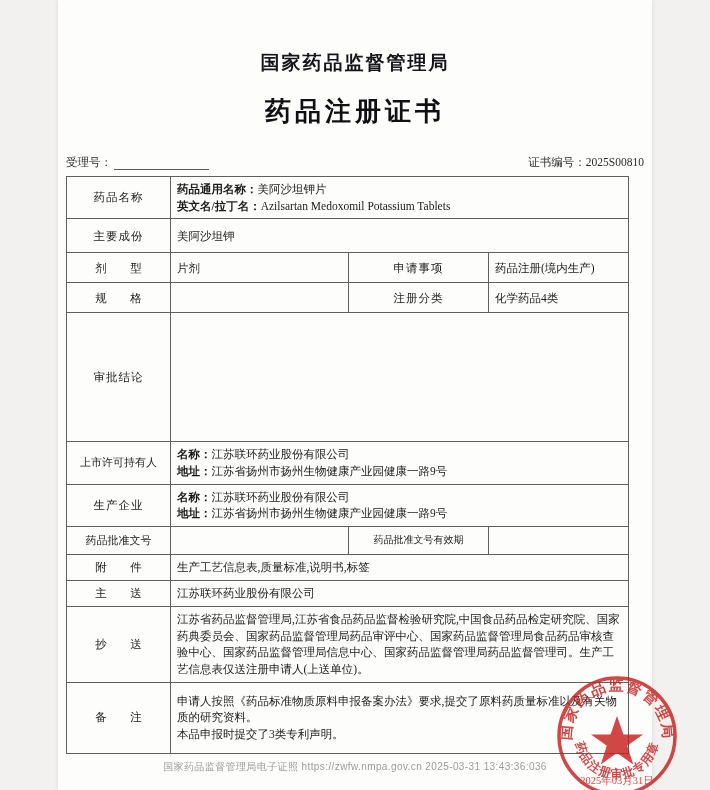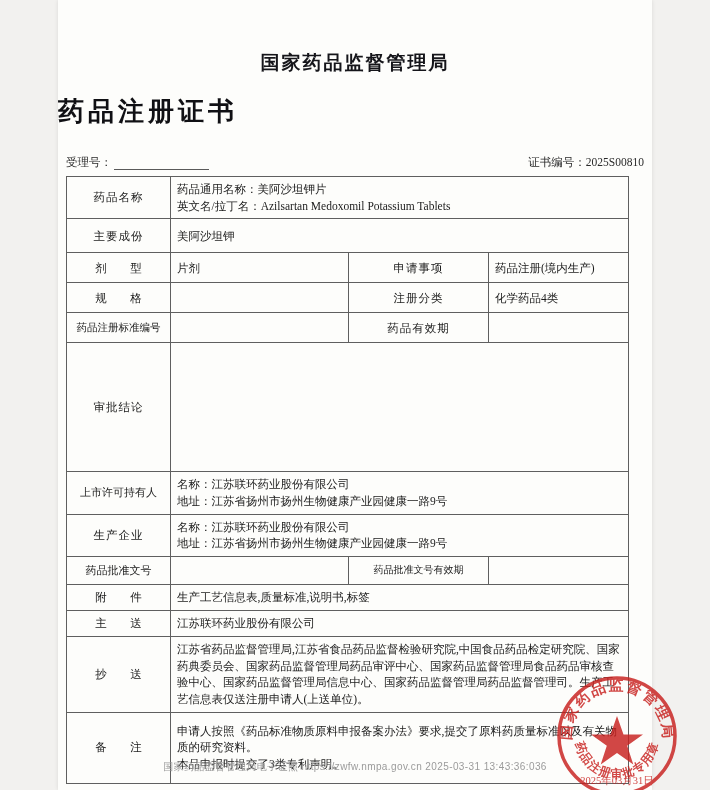"药品注册证书" .doc-title { text-align: left -> center }
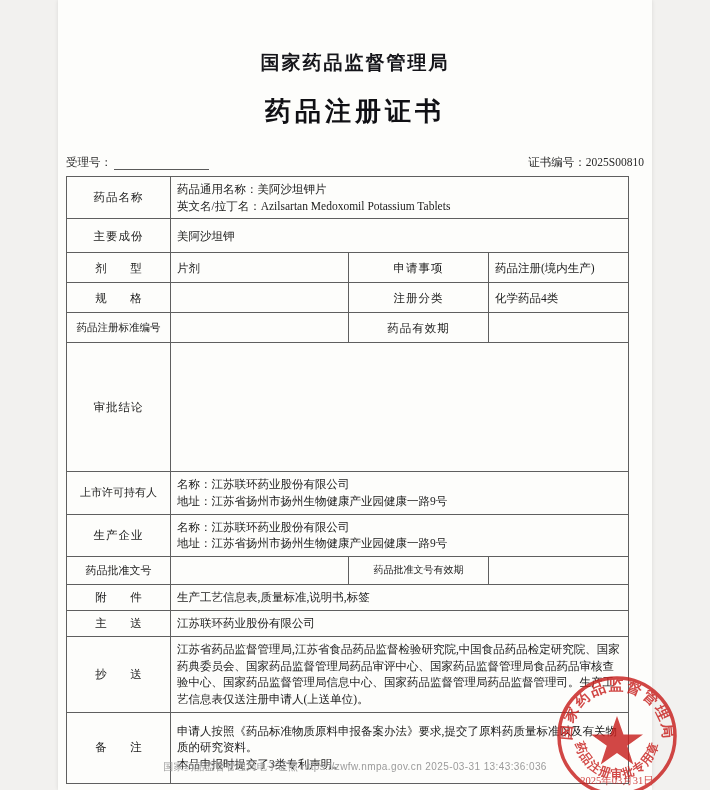"药品通用名称：" .sub-line .k { font-weight: none -> bold }
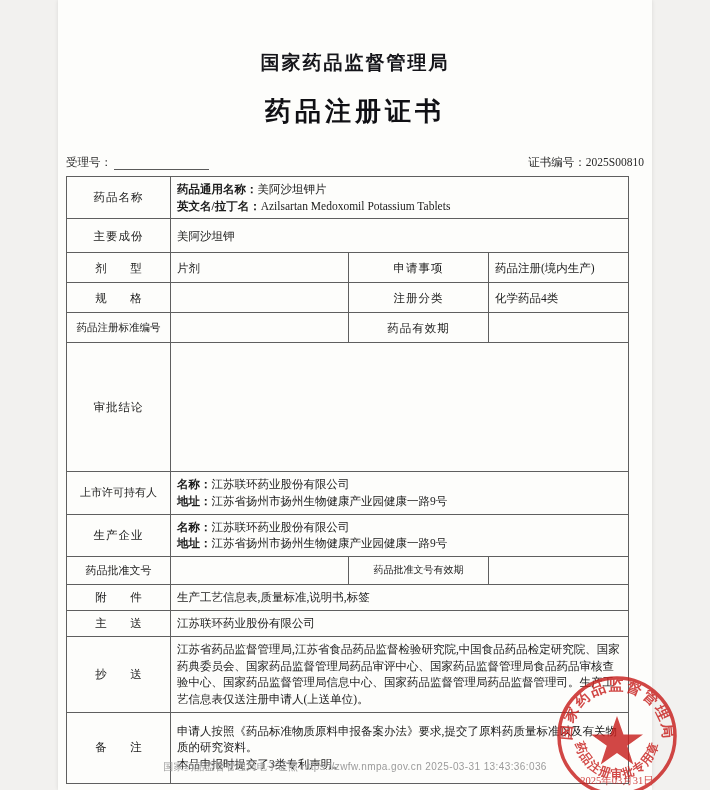"药品注册标准编号" tr { html: <tr> <td>药品注册标准编号</td> <td></td> <td>药品有效期</td> <td></td> </tr> -> none }
